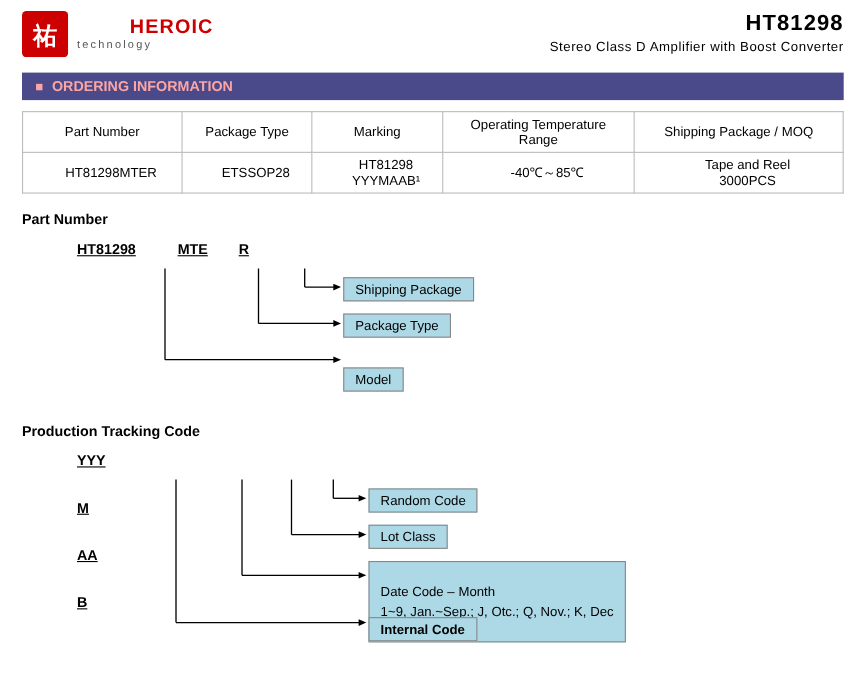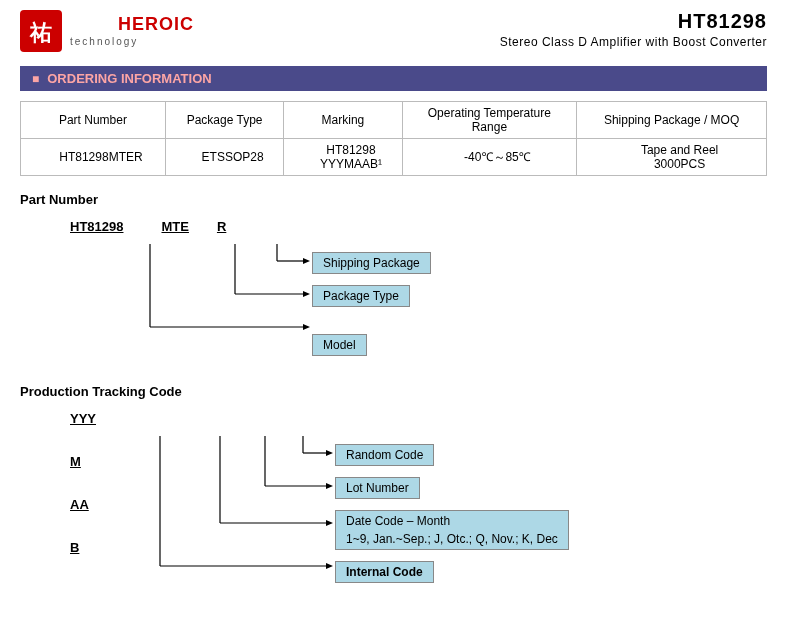"Lot Number" span.arrow-box { text: Number -> Class }
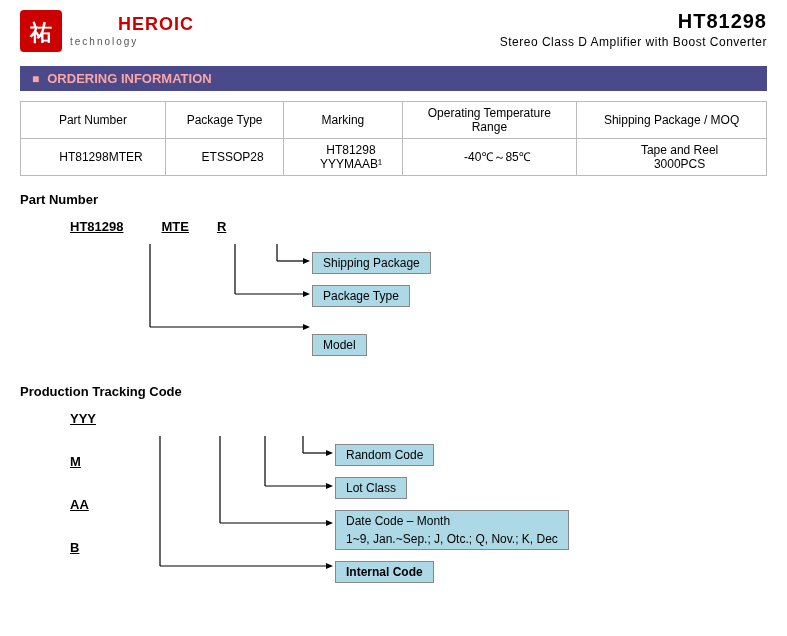"Date Code – Month" span.arrow-box { padding: 1px 10px -> 18px 10px }
